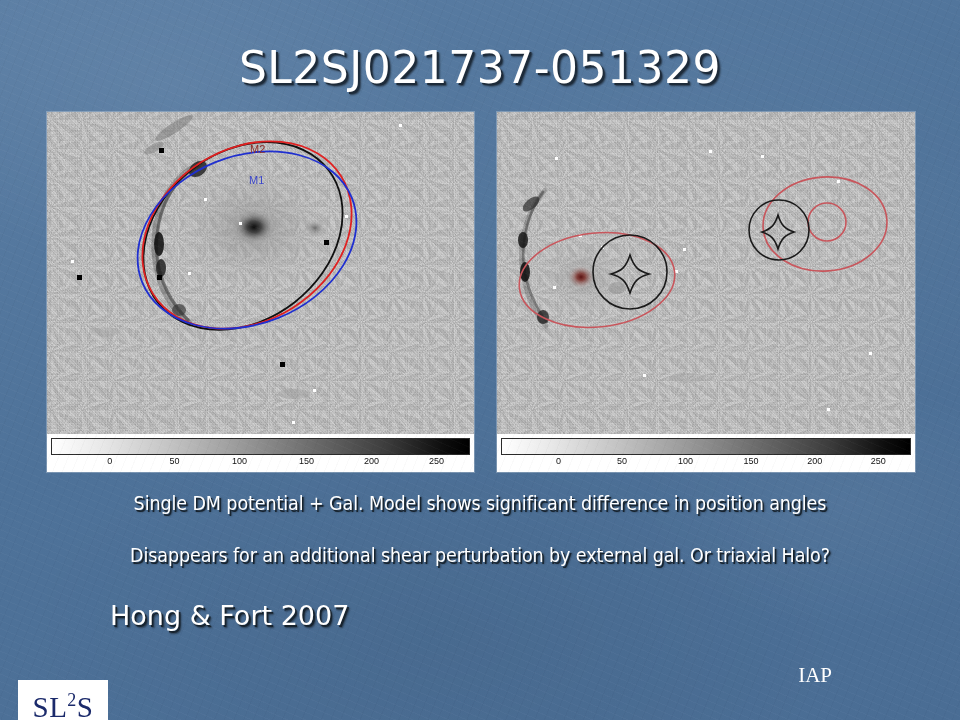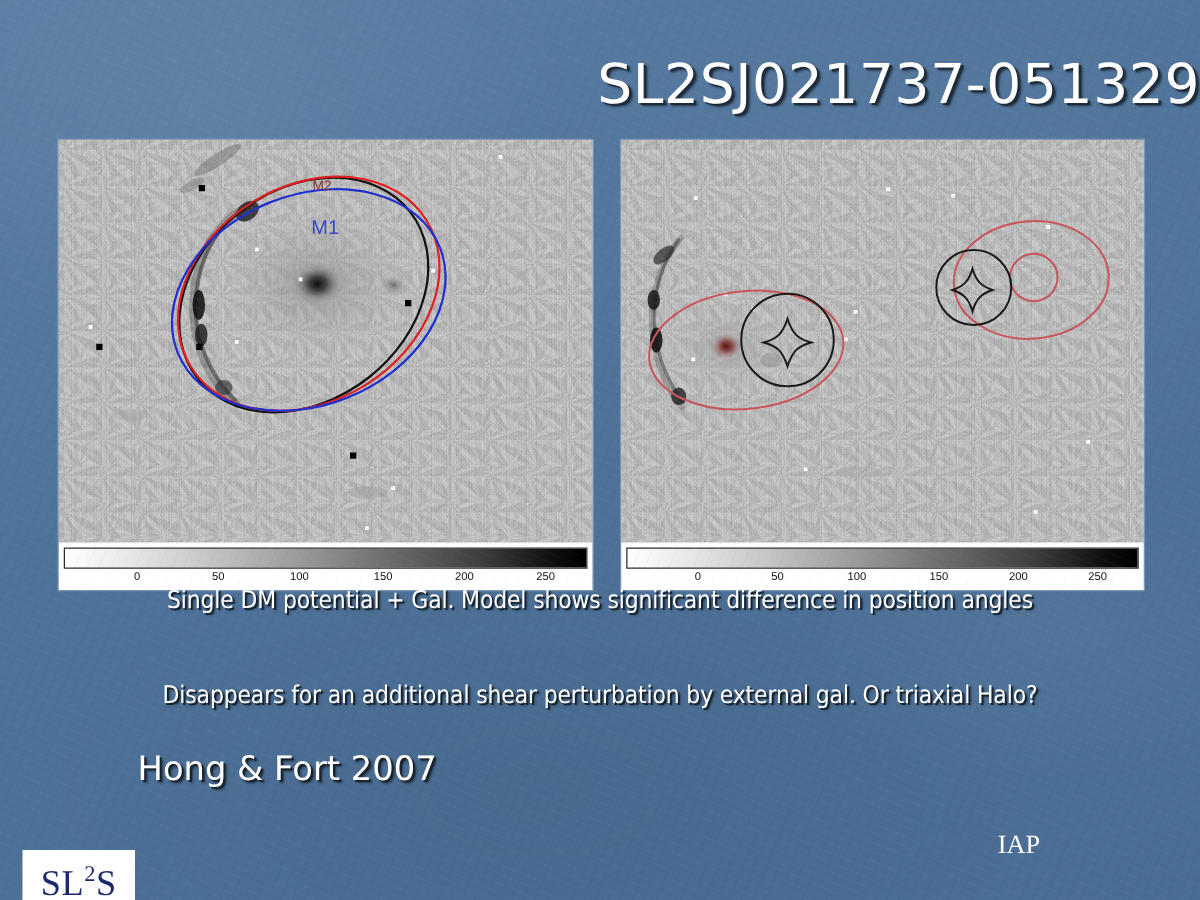"SL2SJ021737-051329" #title { text-align: right -> center }
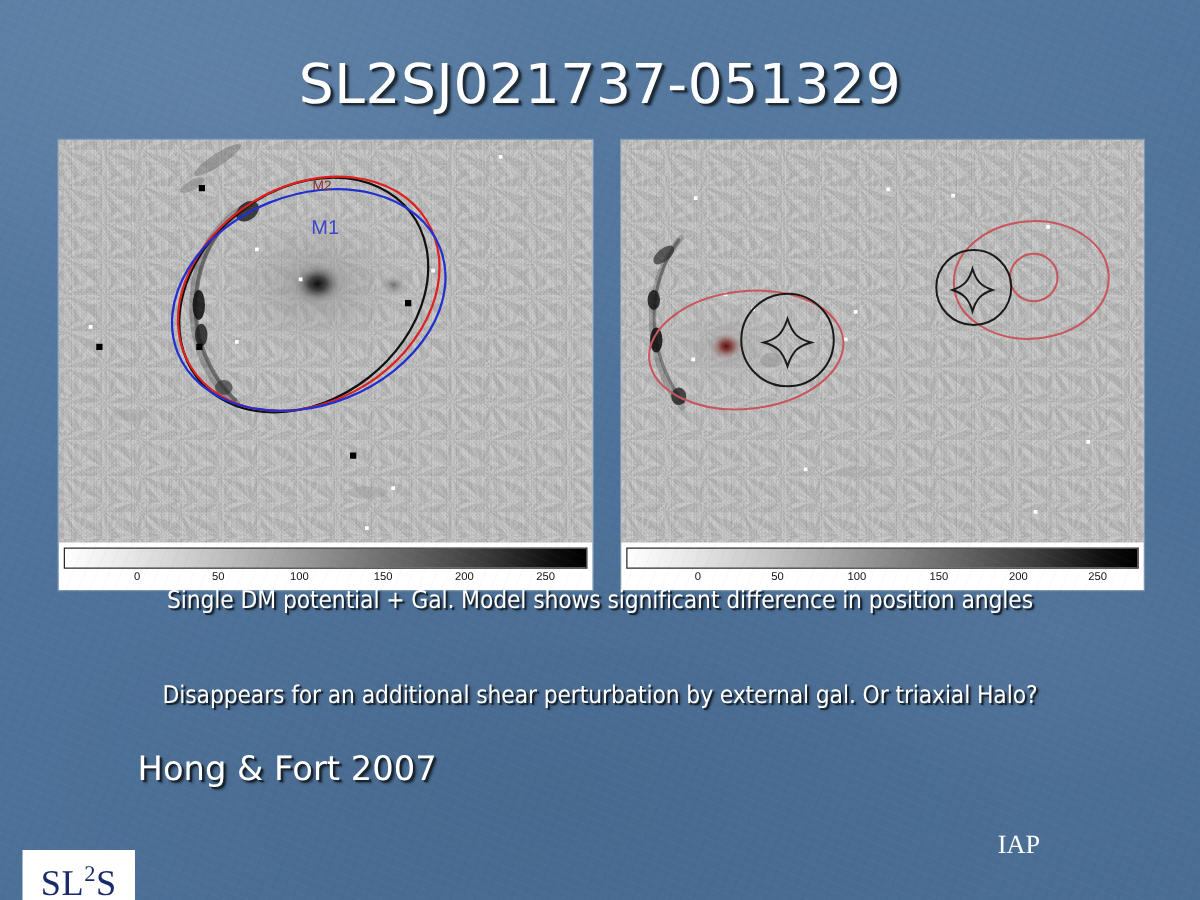"M1" div { font-size: 16px -> 11px }
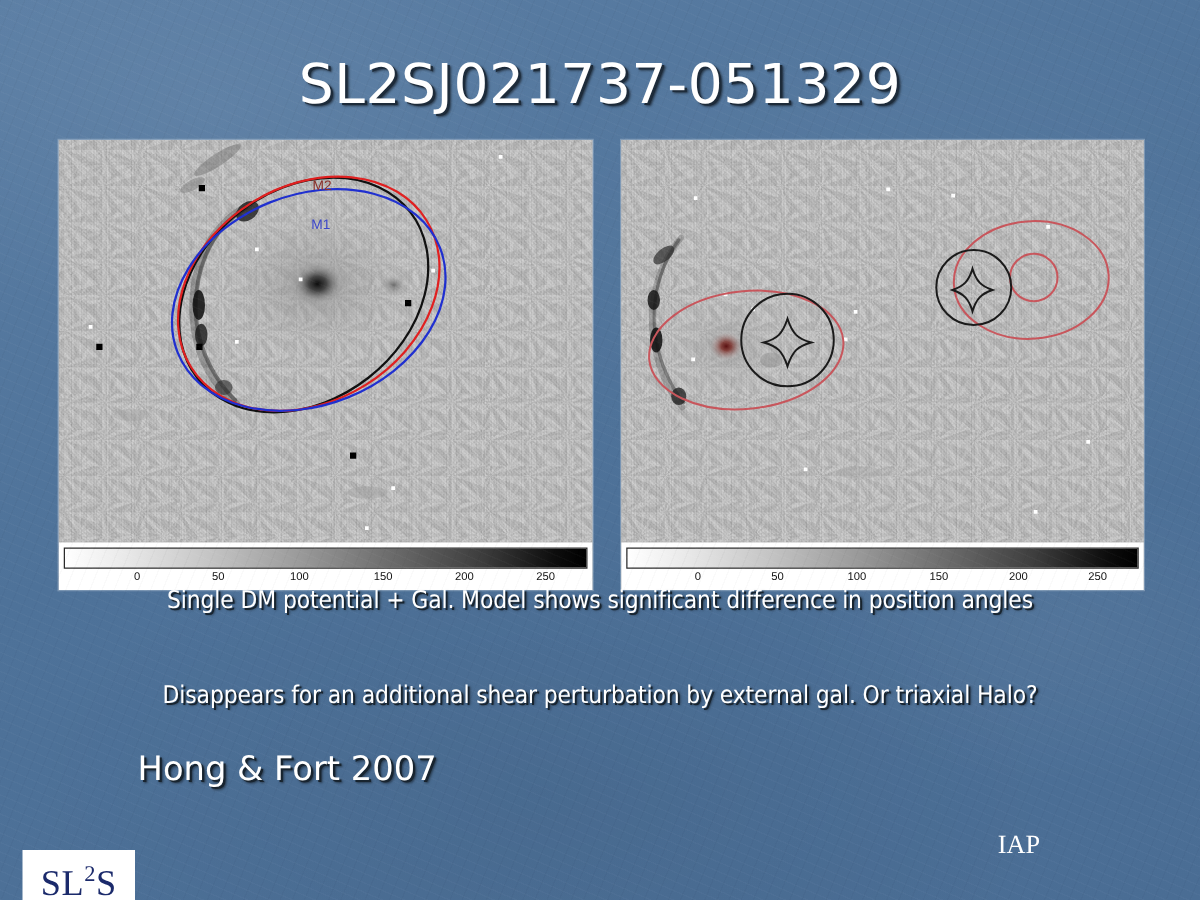"Single DM potential + Gal." #bodyline-1 { top: 468px -> 492px }
